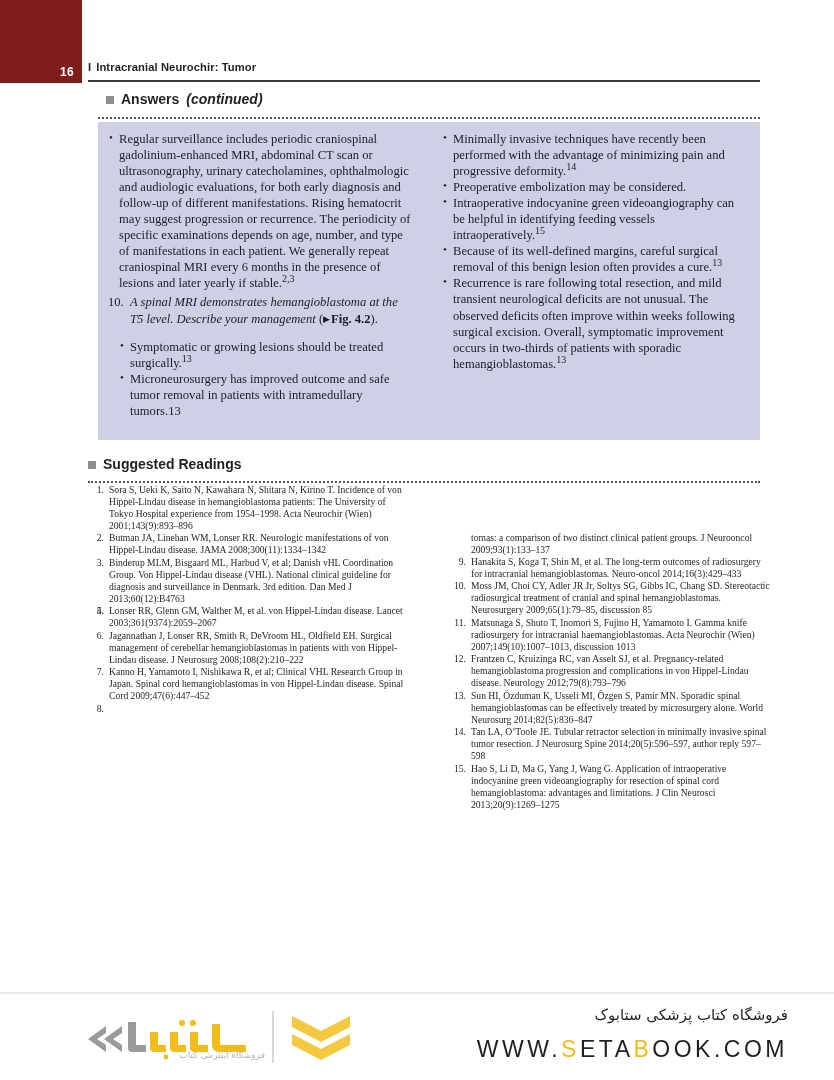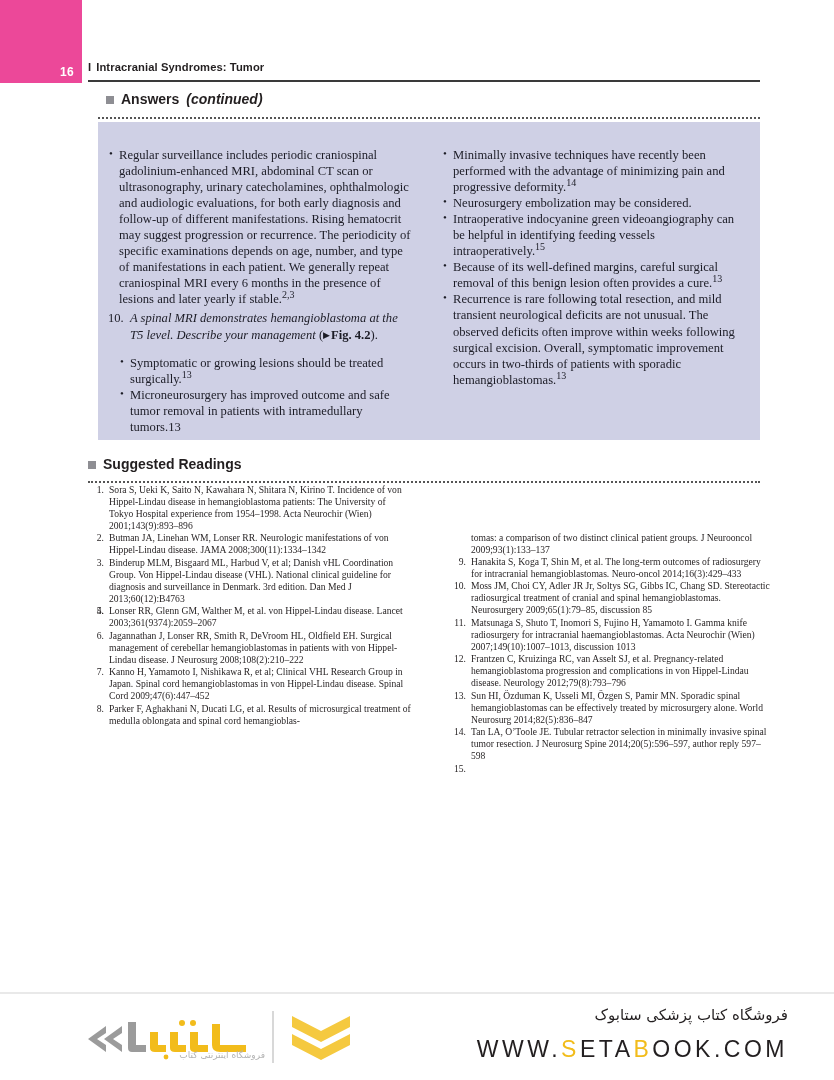"16" .folio-block { background: #ec4899 -> #7f1d1d }
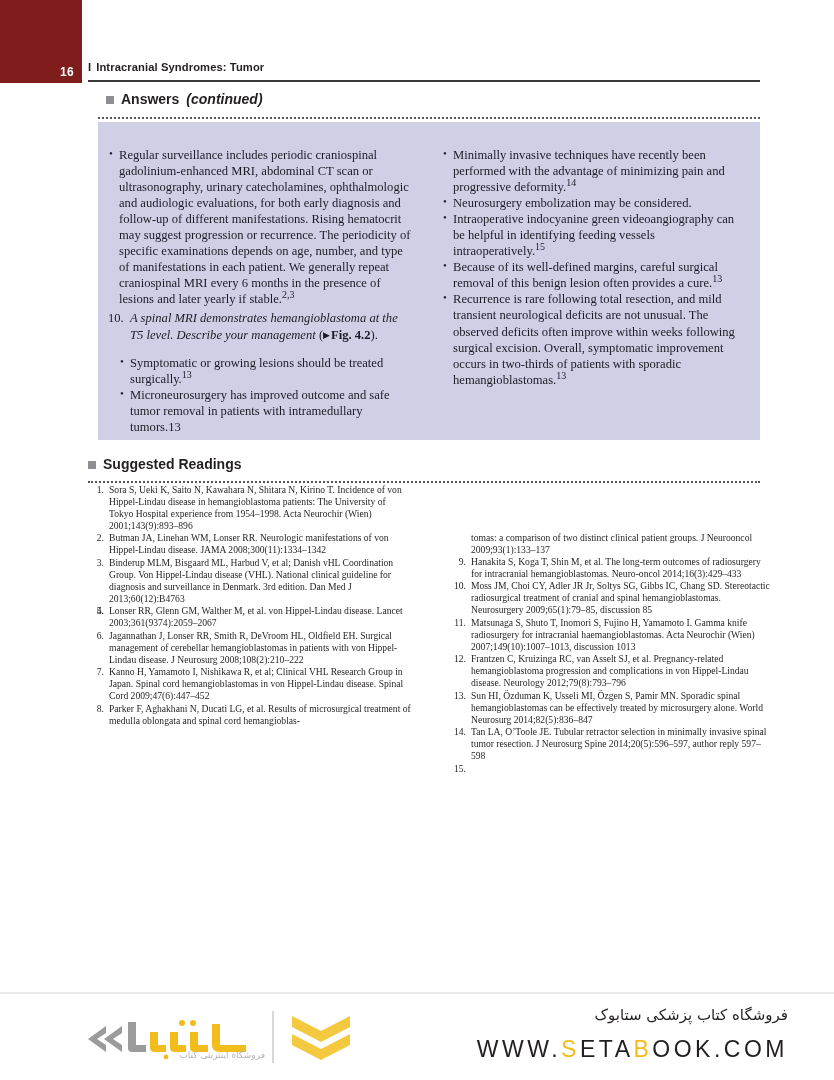"Intracranial Syndromes: Tumor" span { text: Syndromes -> Neurochir }
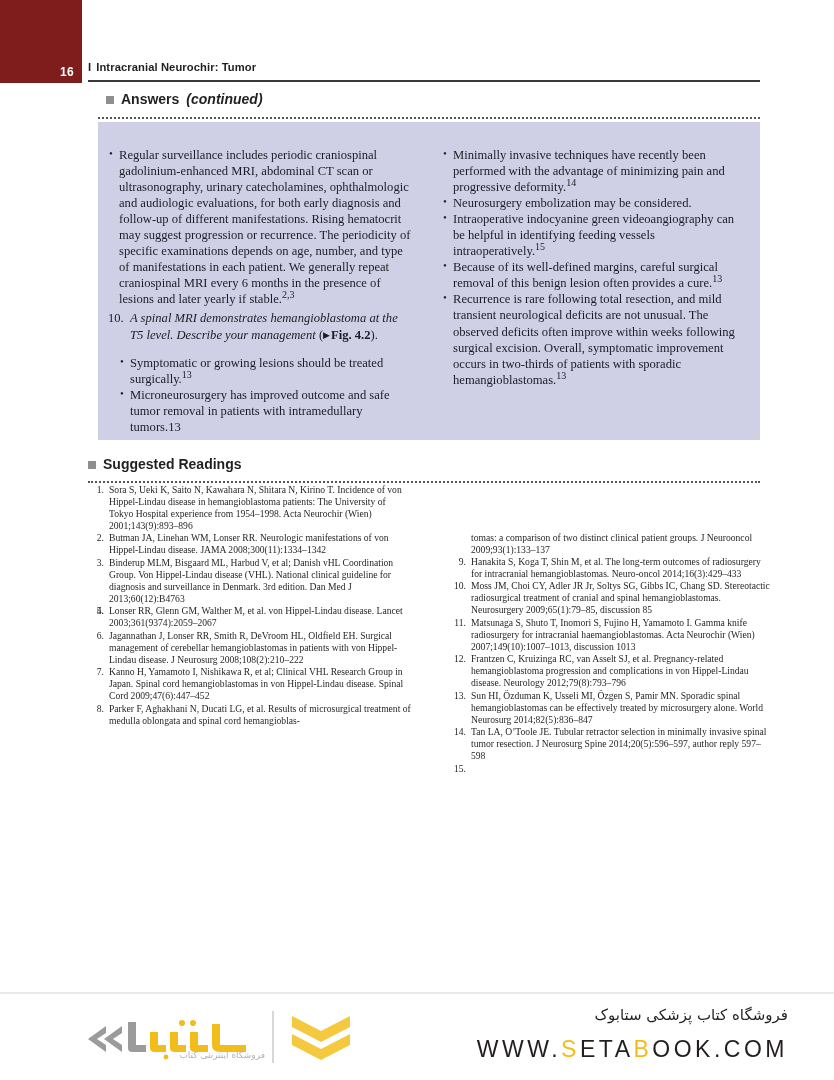"Regular surveillance includes periodic" .answers-cols { padding: 25px 12px 0 10px -> 9px 12px 0 10px }
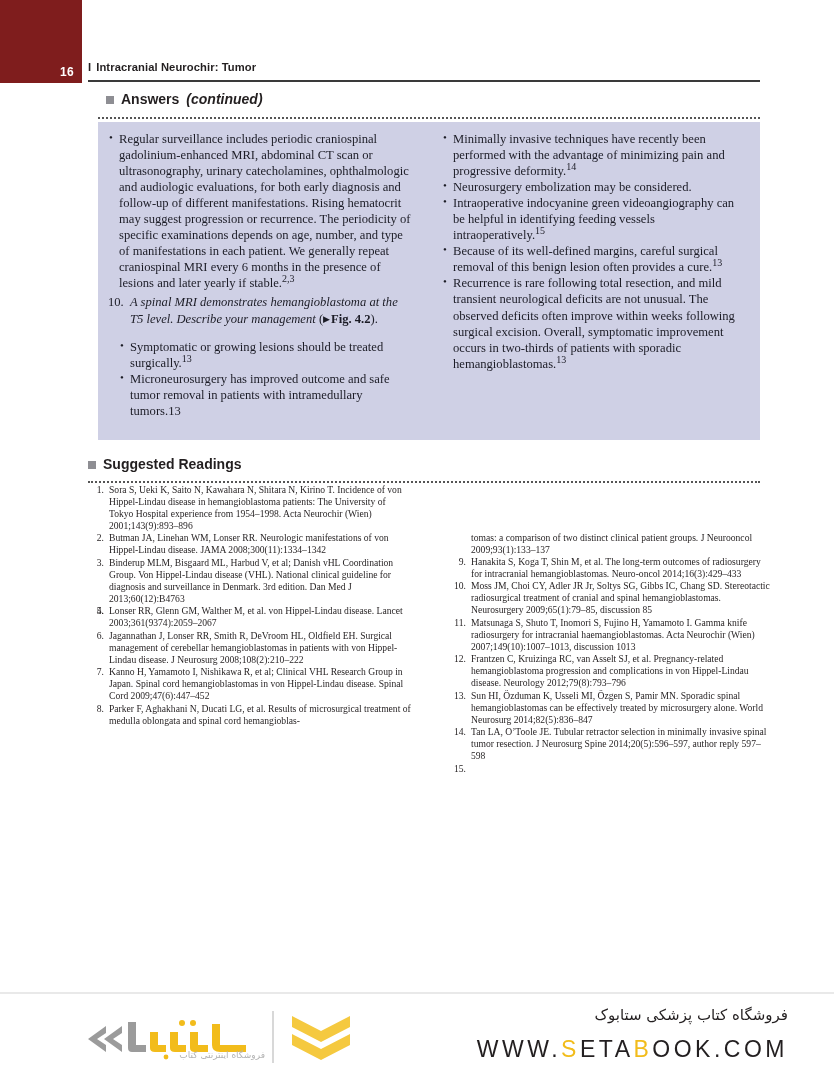"Neurosurgery embolization may be" span { text: Neurosurgery -> Preoperative }
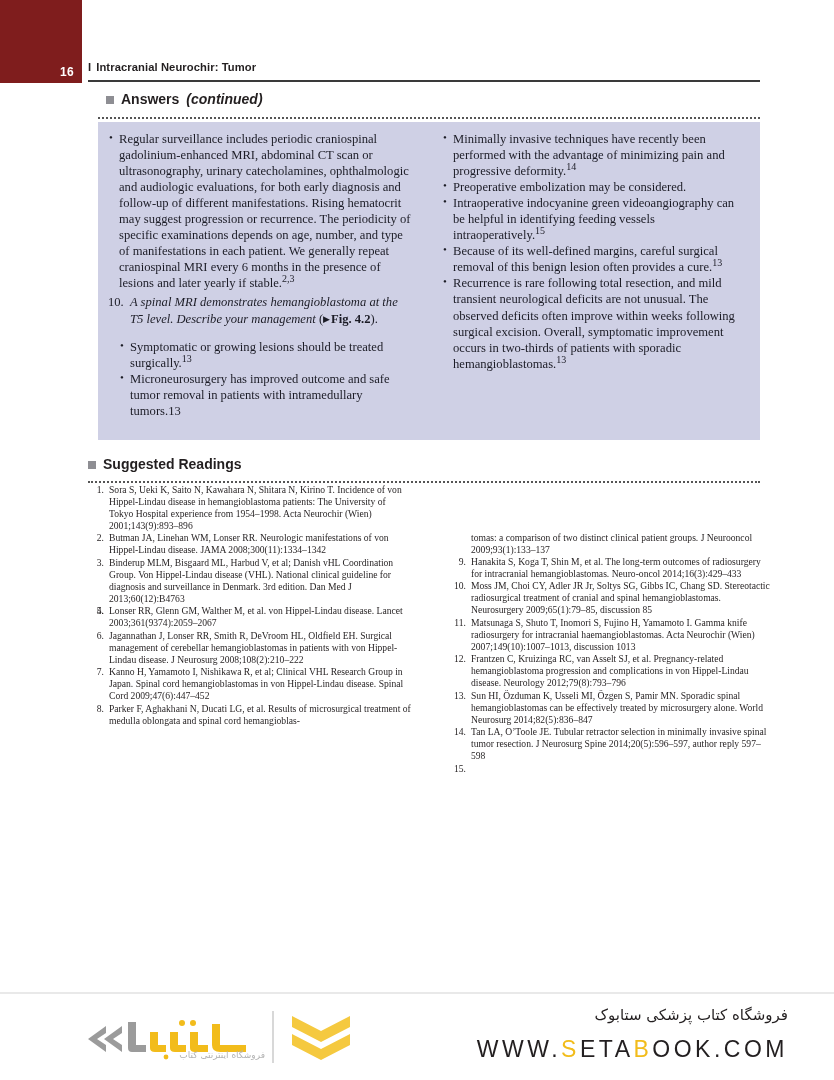"Parker F, Aghakhani N, Ducati" span { html: <span>Parker F, Aghakhani N, Ducati LG, et al. Results of microsurgical treatment of medulla oblongata and spinal cord hemangioblas-</span> -> none }
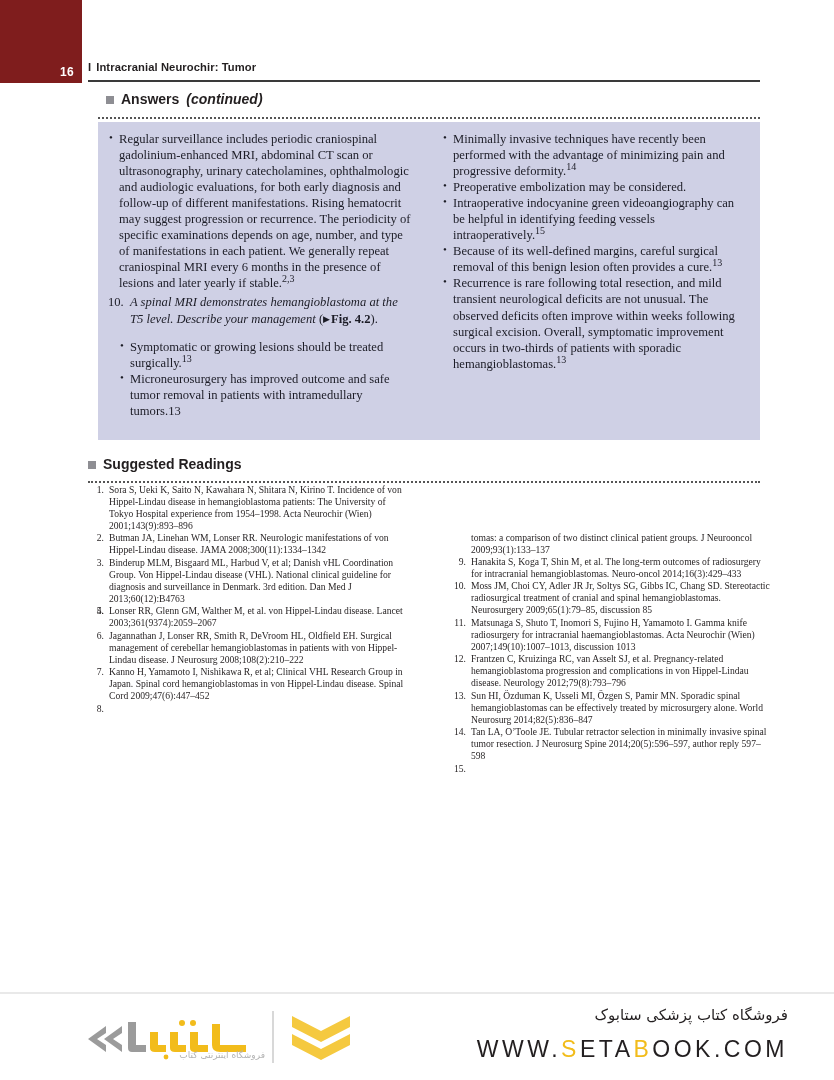"Hao S, Li D, Ma" span { html: none -> <span>Hao S, Li D, Ma G, Yang J, Wang G. Application of intraoperative indocyanine green videoangiography for resection of spinal cord hemangioblastoma: advantages and limitations. J Clin Neurosci 2013;20(9):1269–1275</span> }
